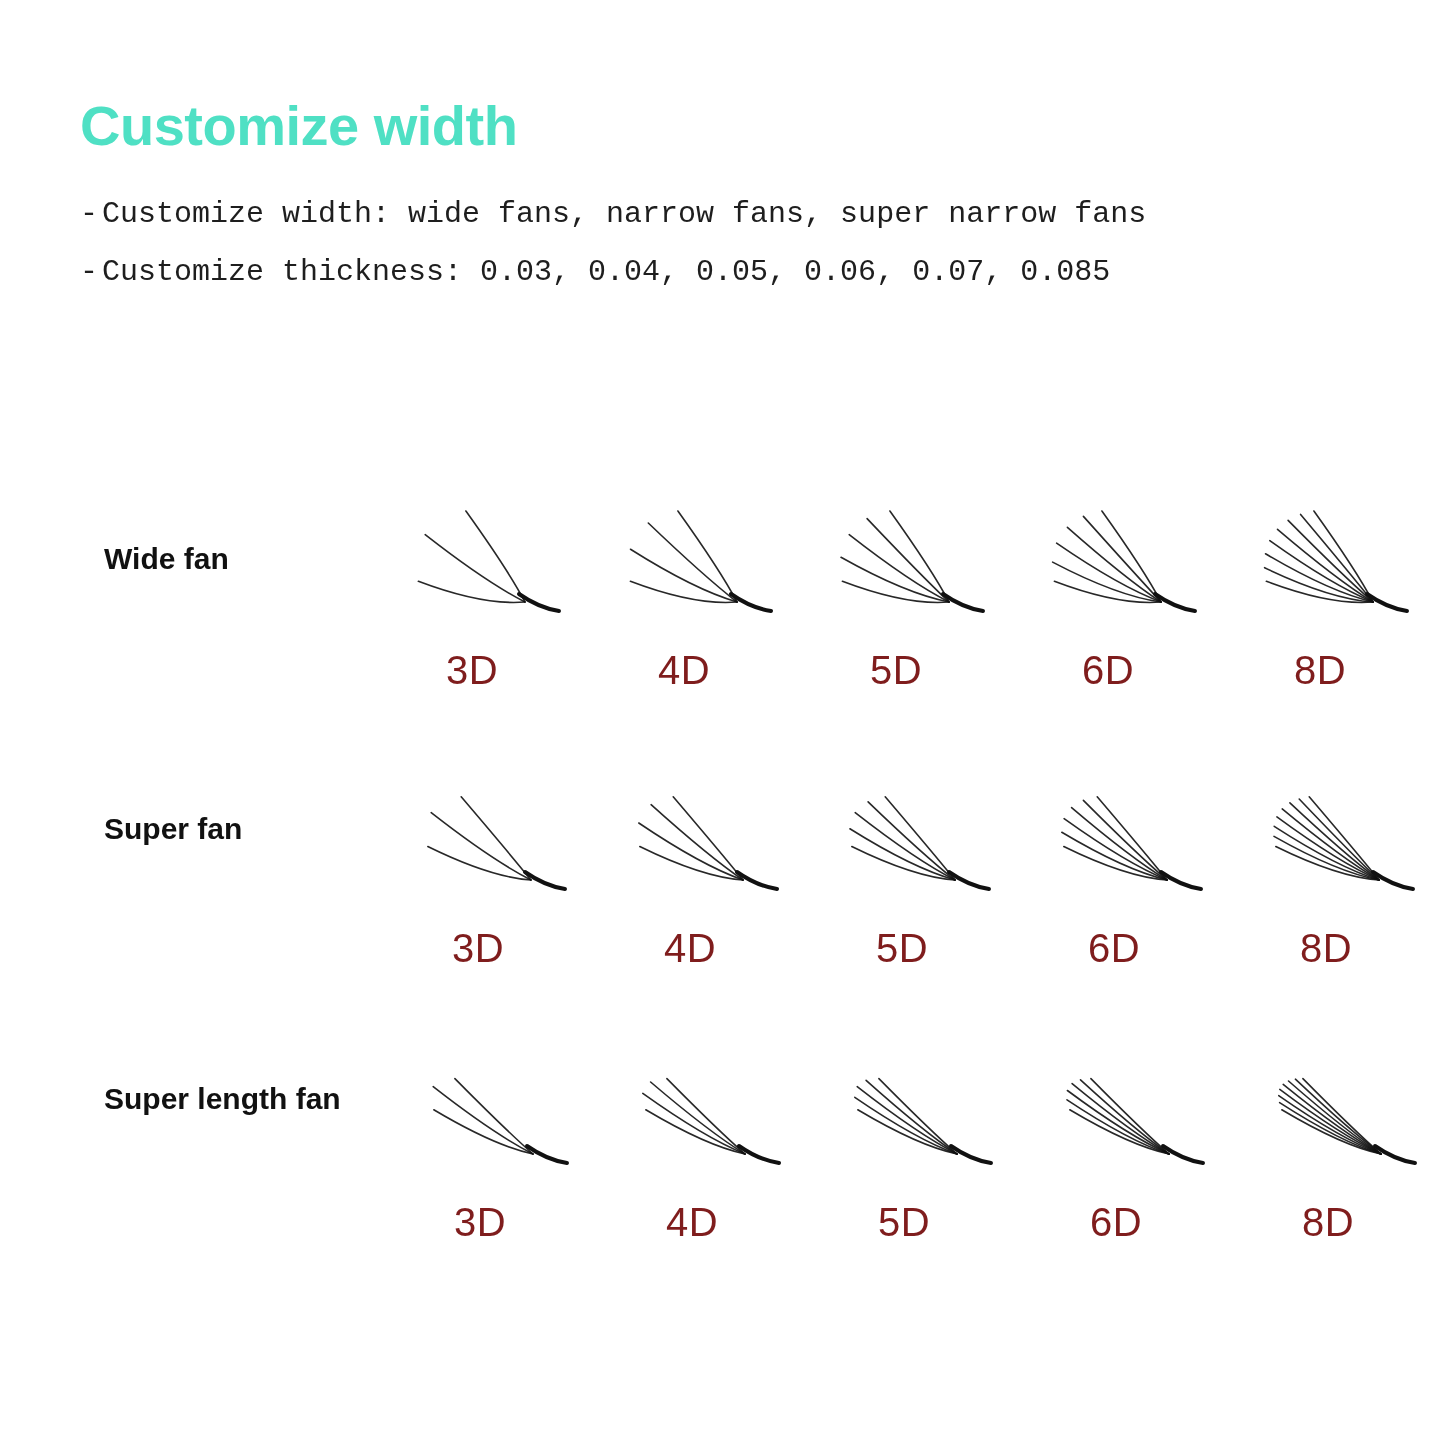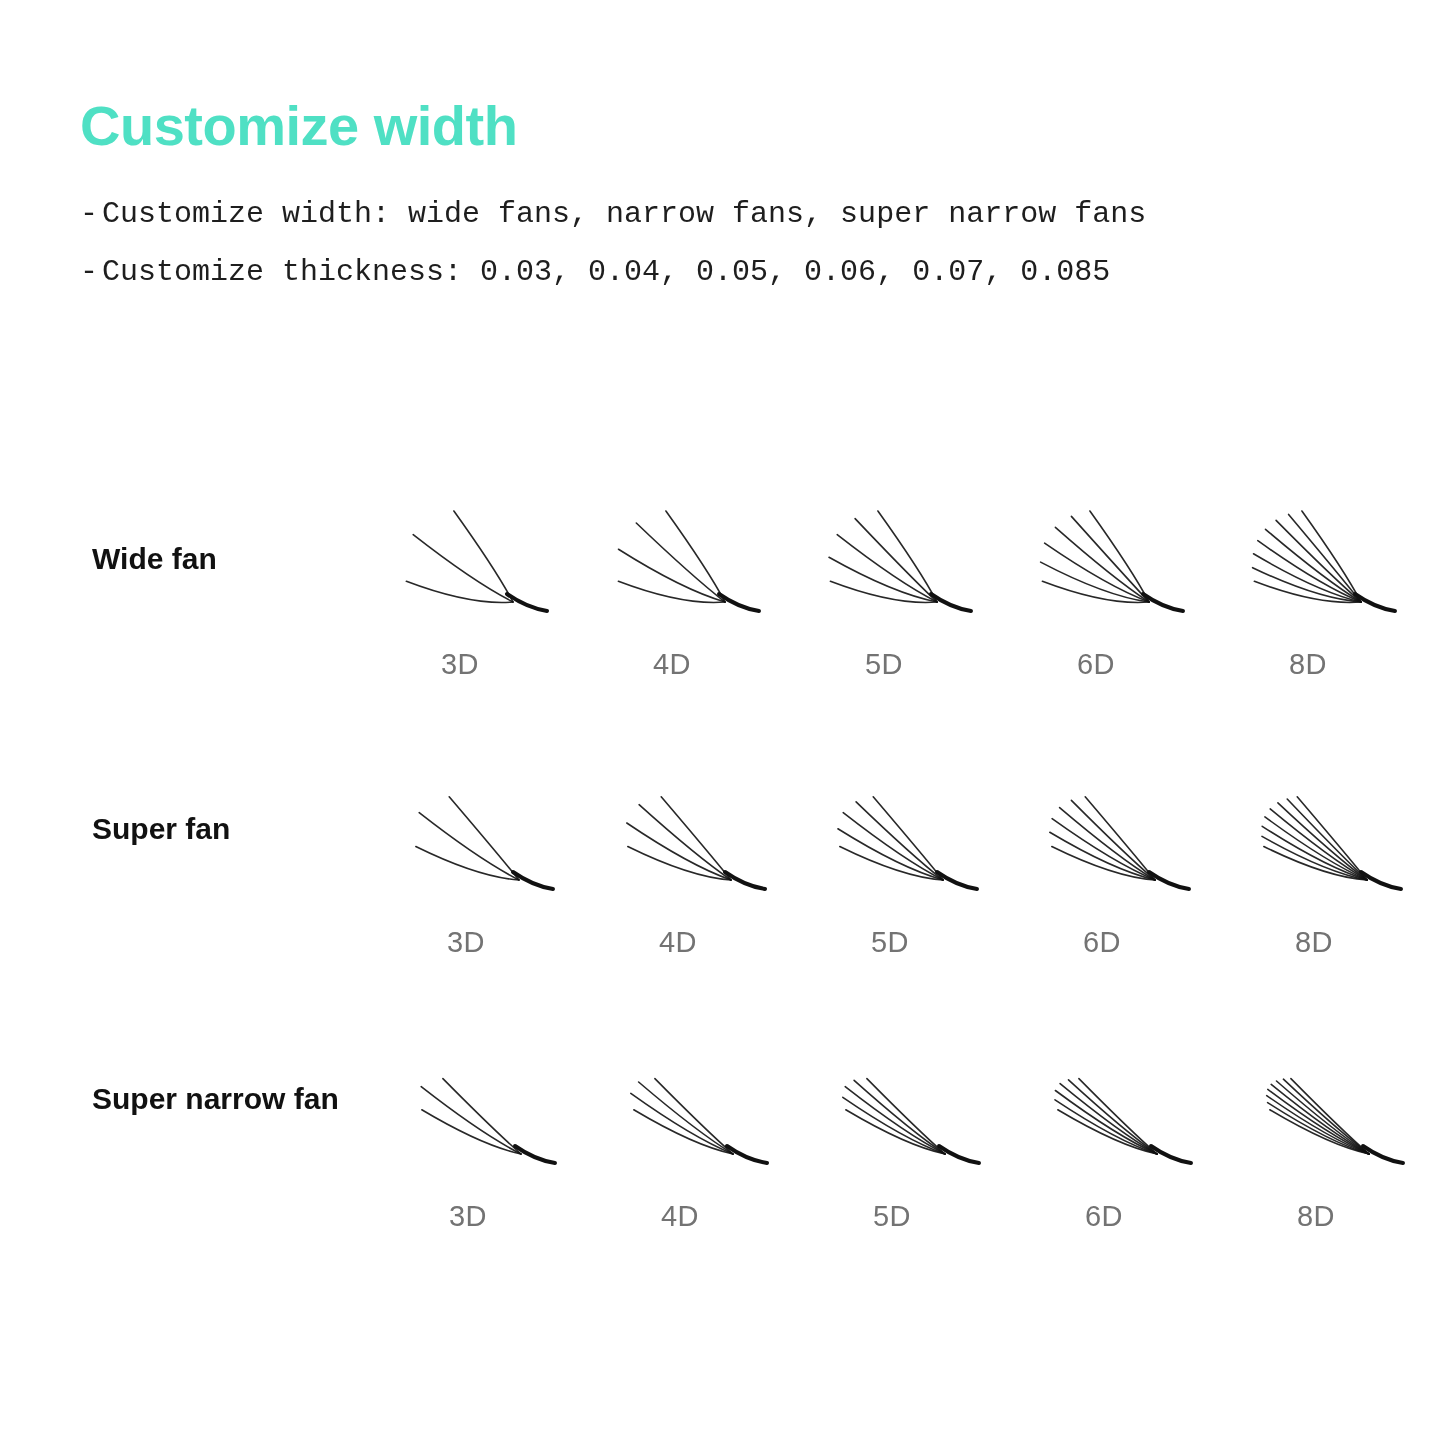"Wide fan" .grid { left: 4px -> 16px }
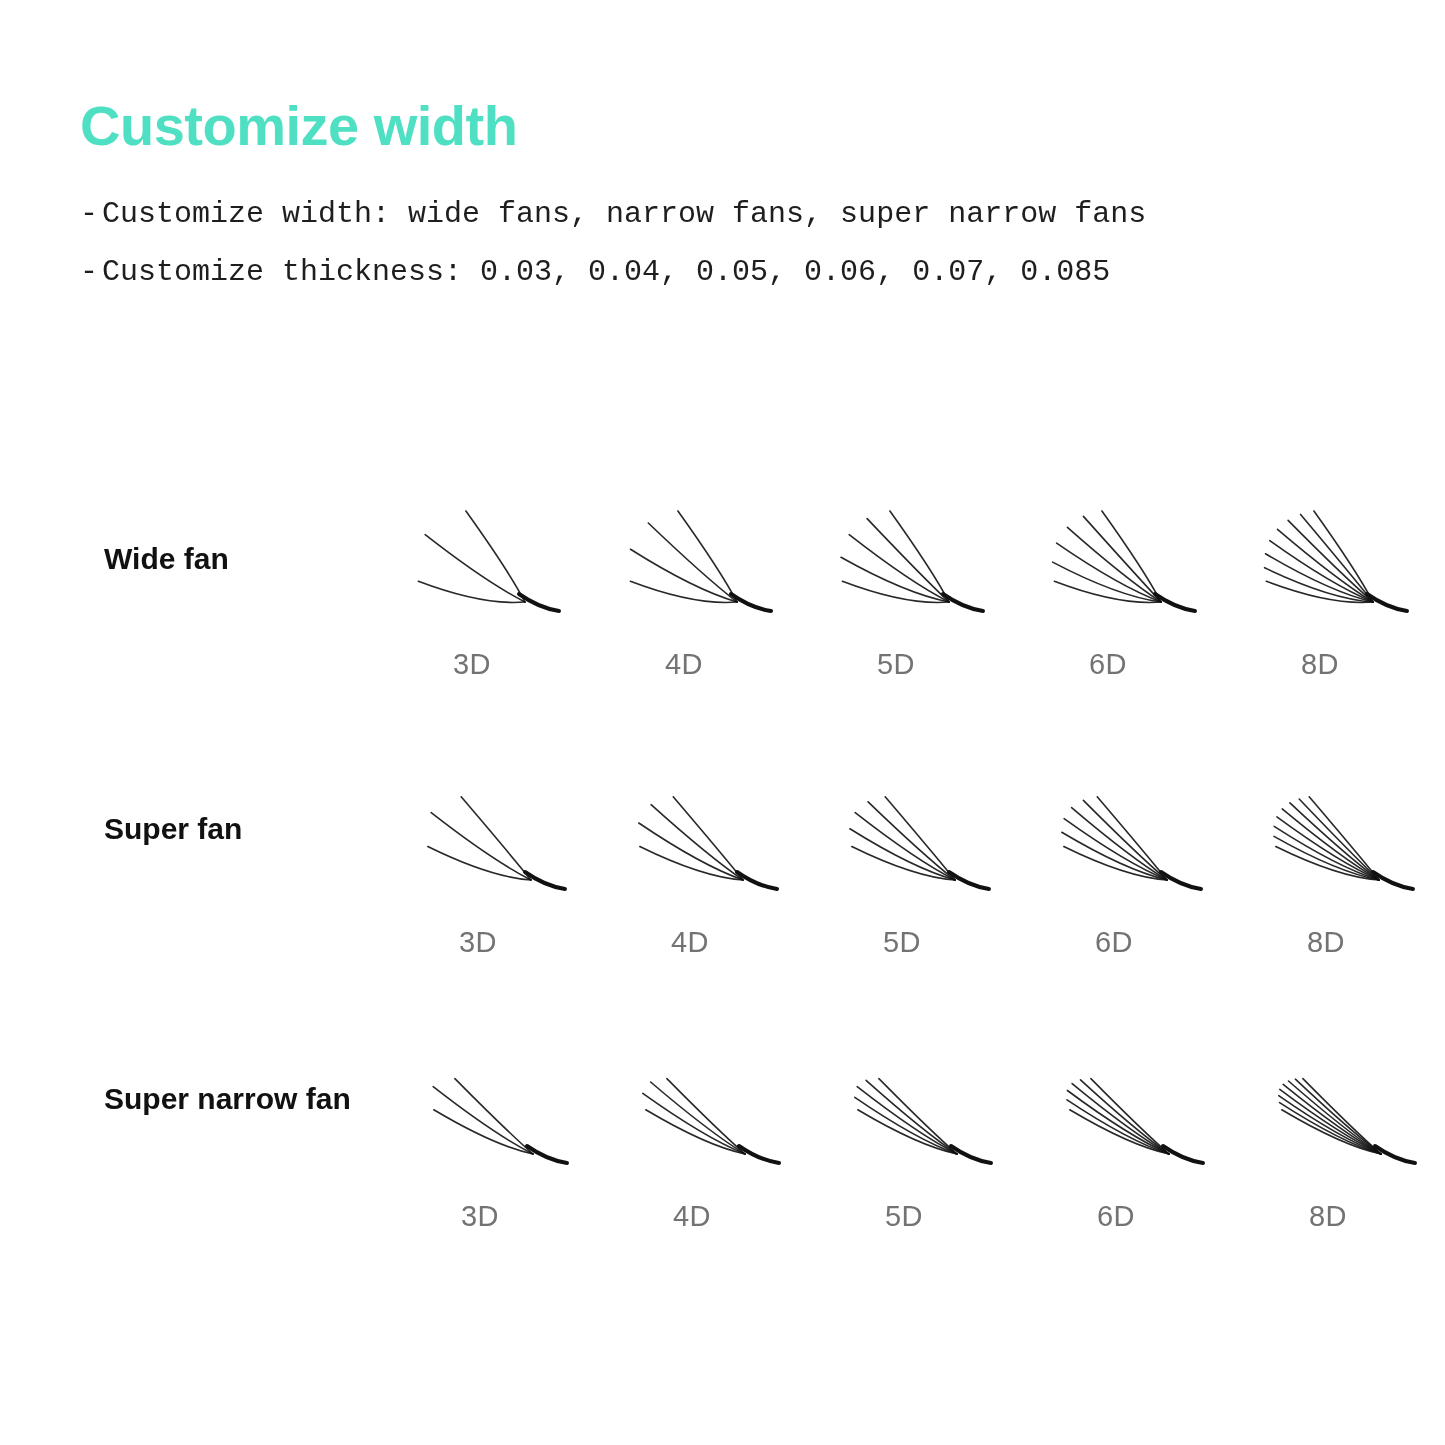"3D" .cell-label { color: #737373 -> #7f1d1d; font-size: 29px -> 40px }
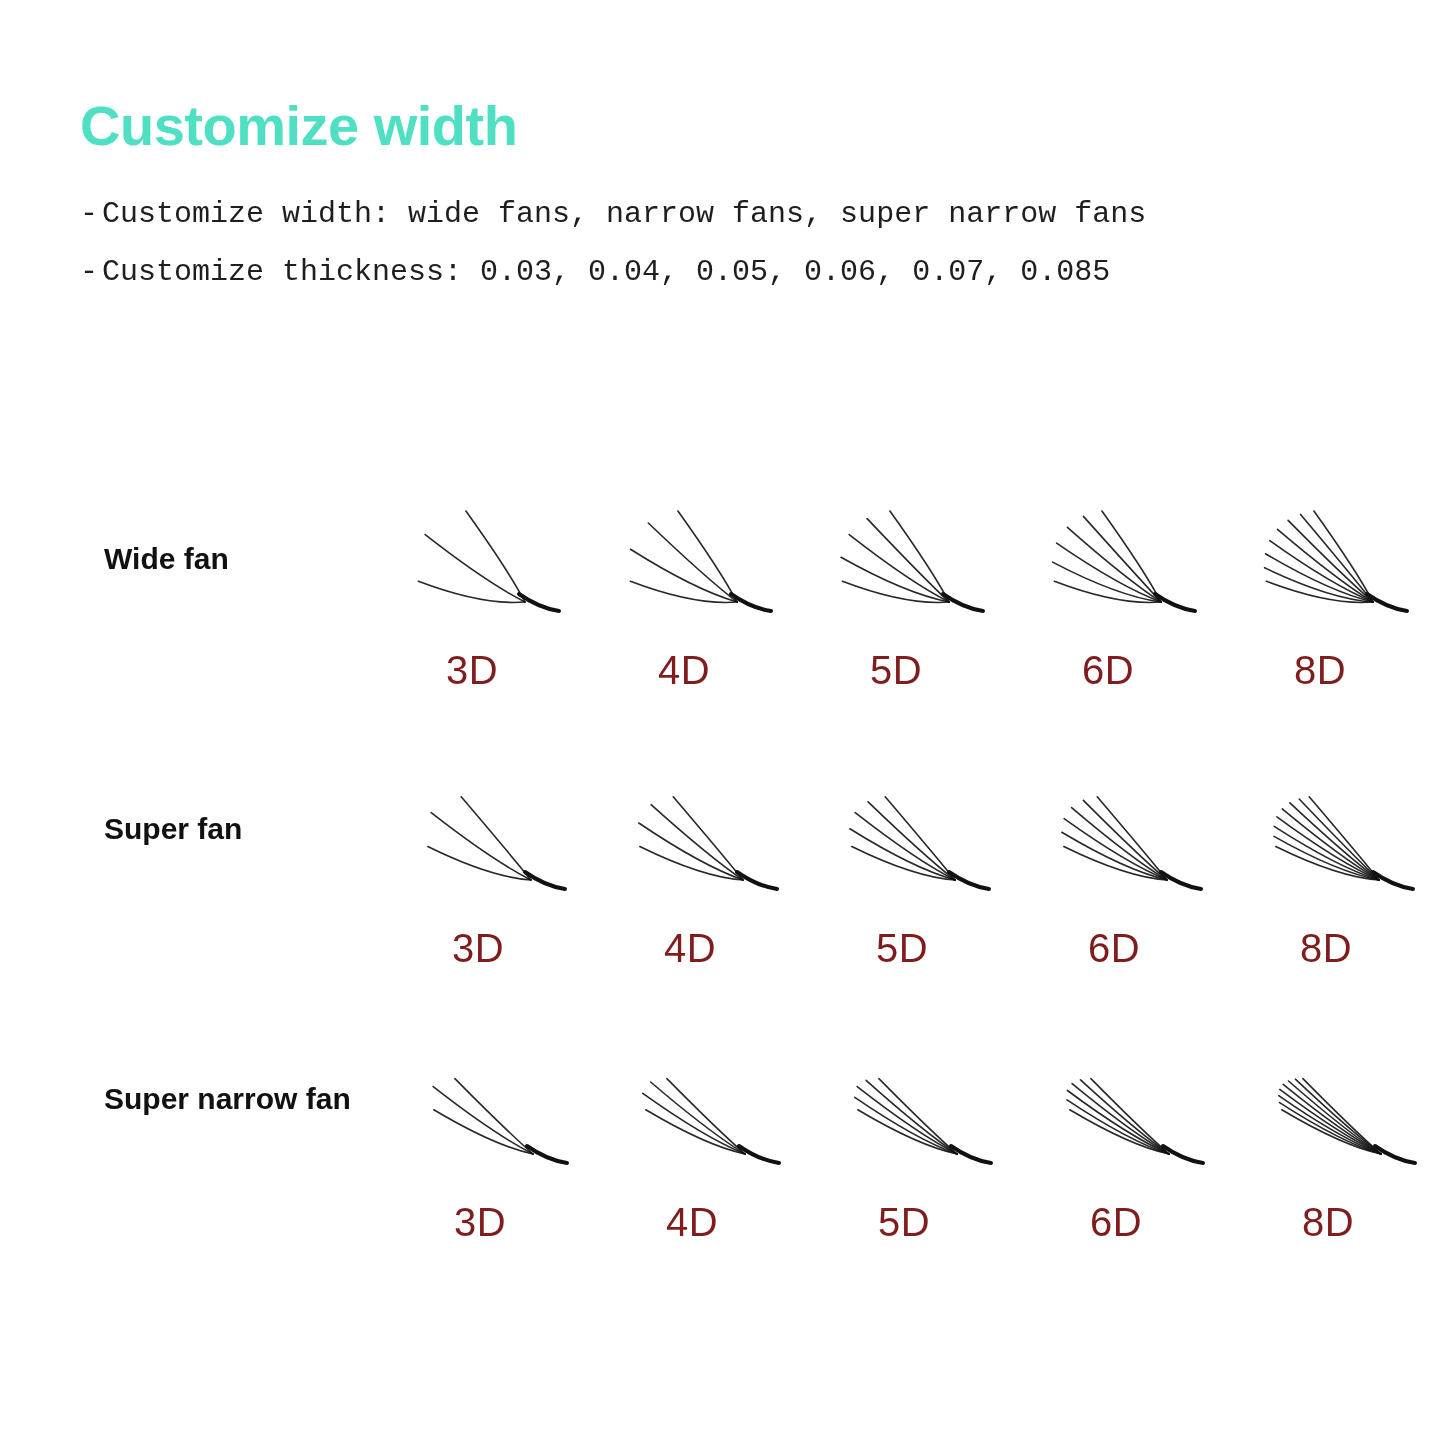"Super narrow fan" div.row-label { text: narrow -> length }
